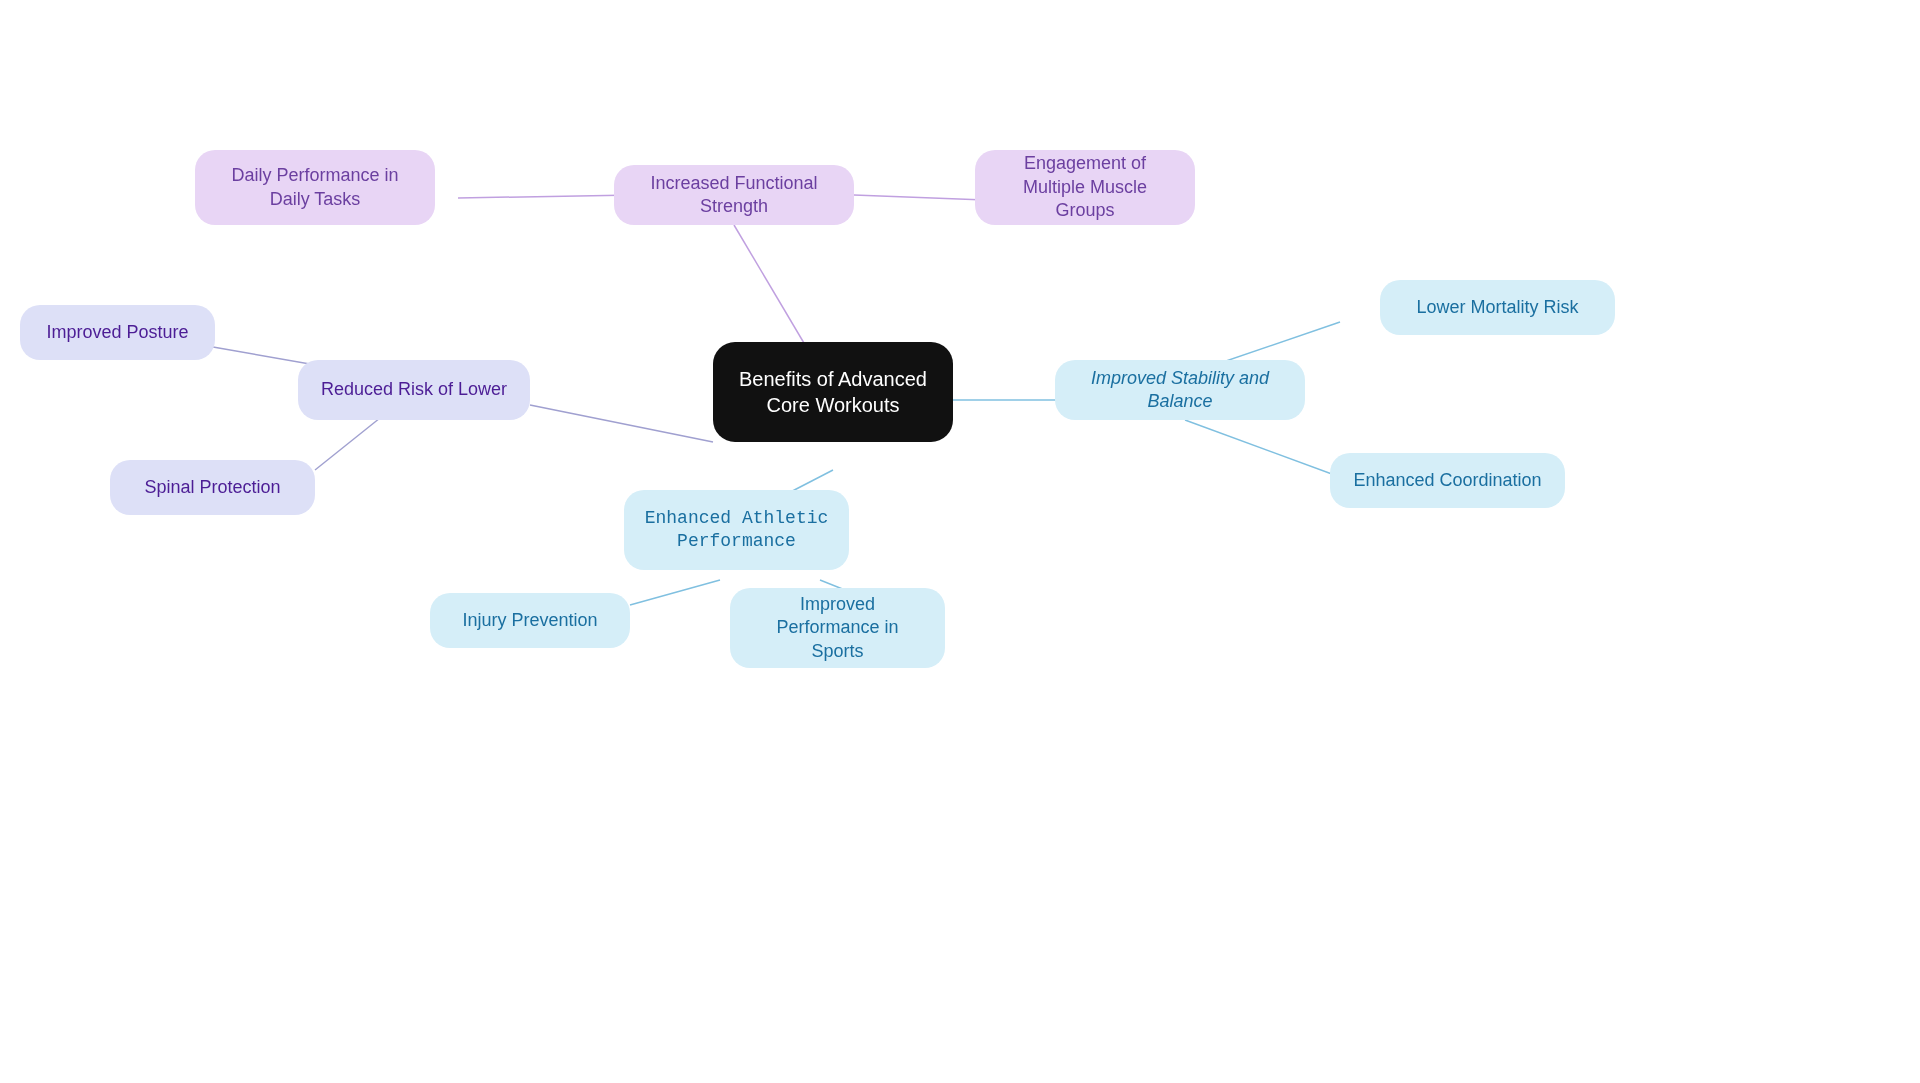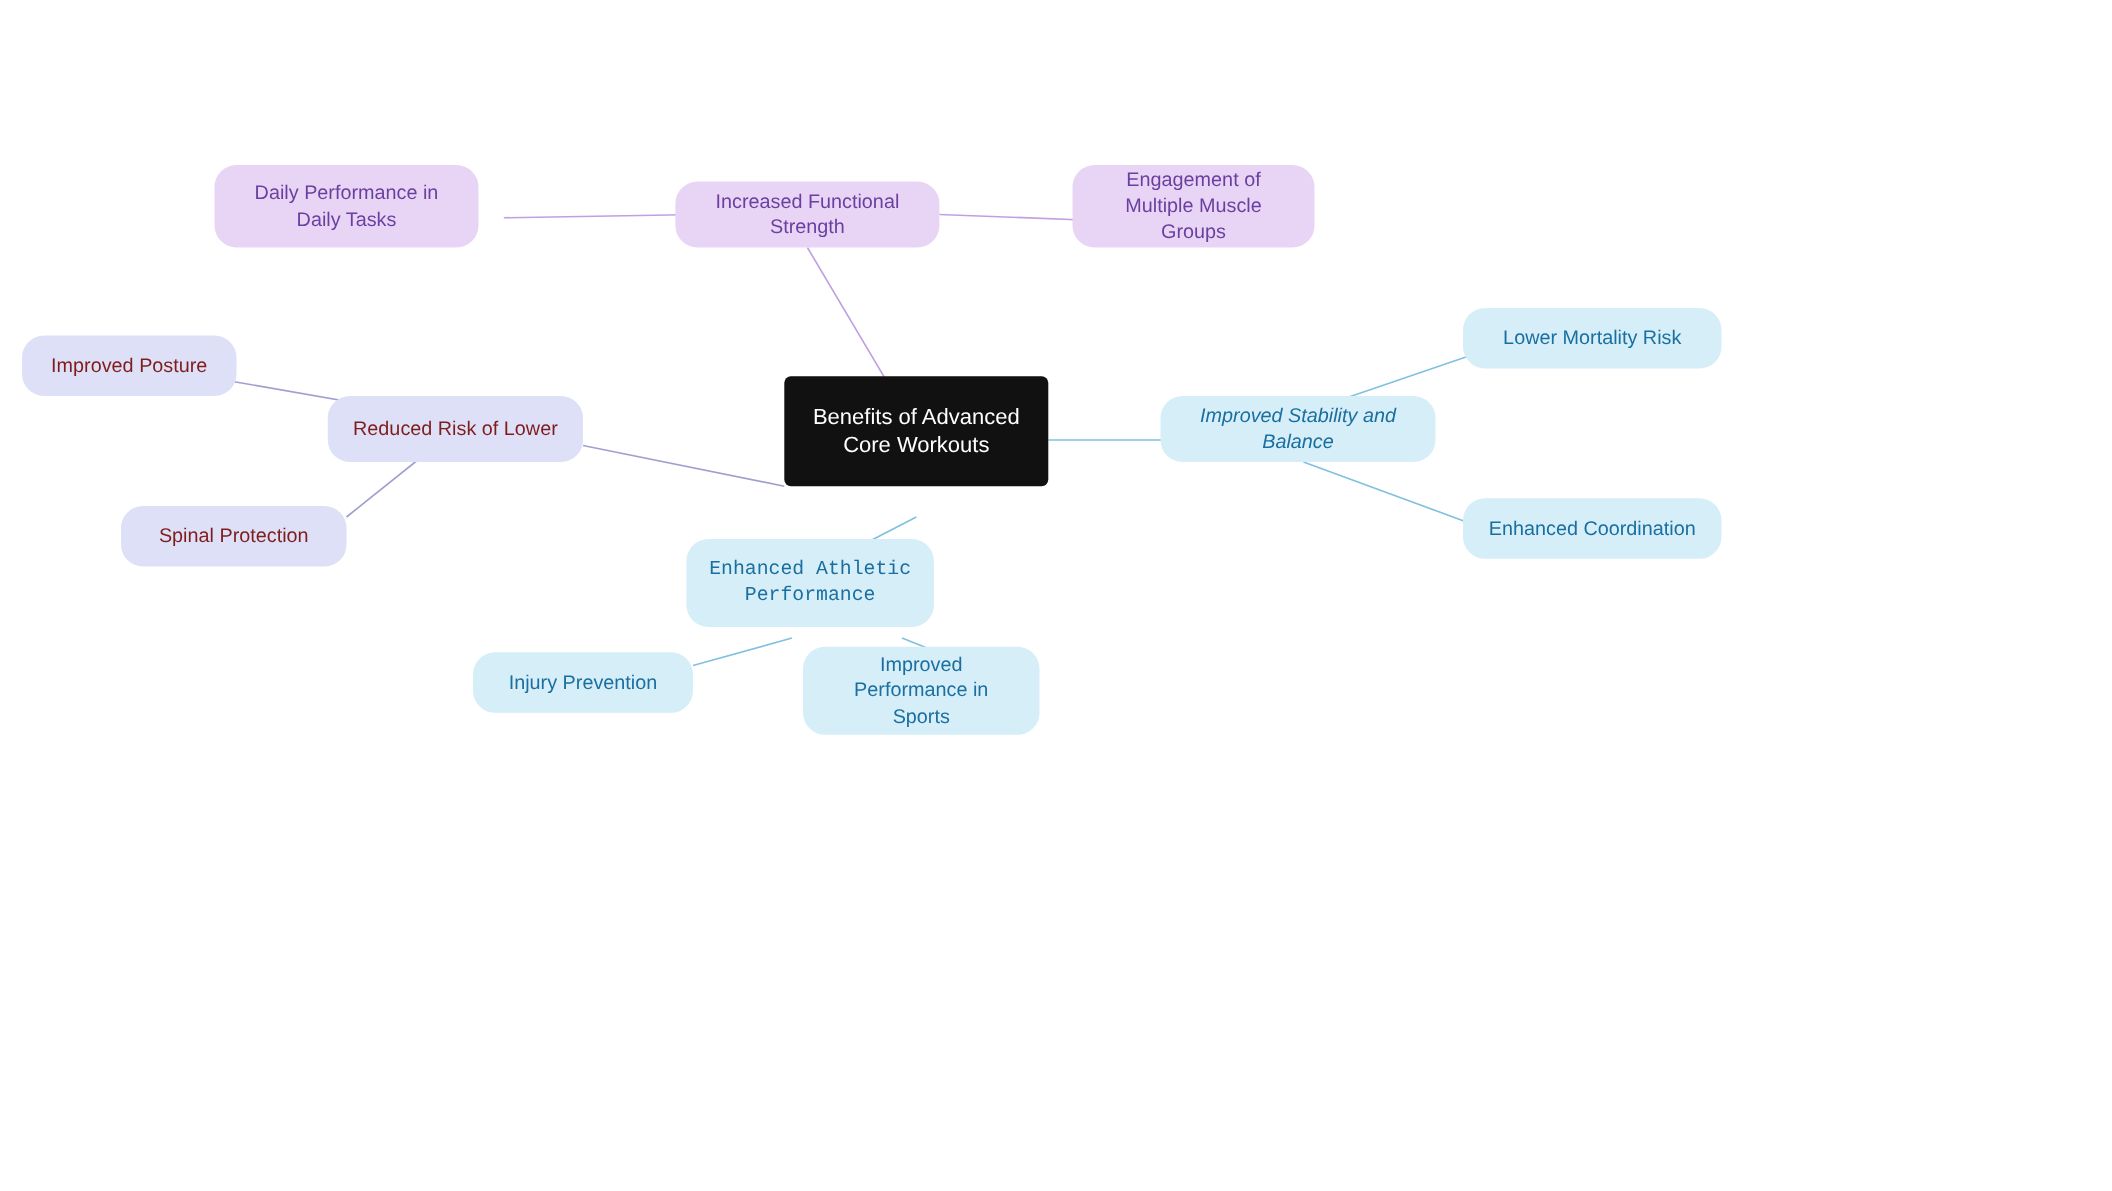"Lower Mortality Risk" div.node { left: 1330px -> 1380px }
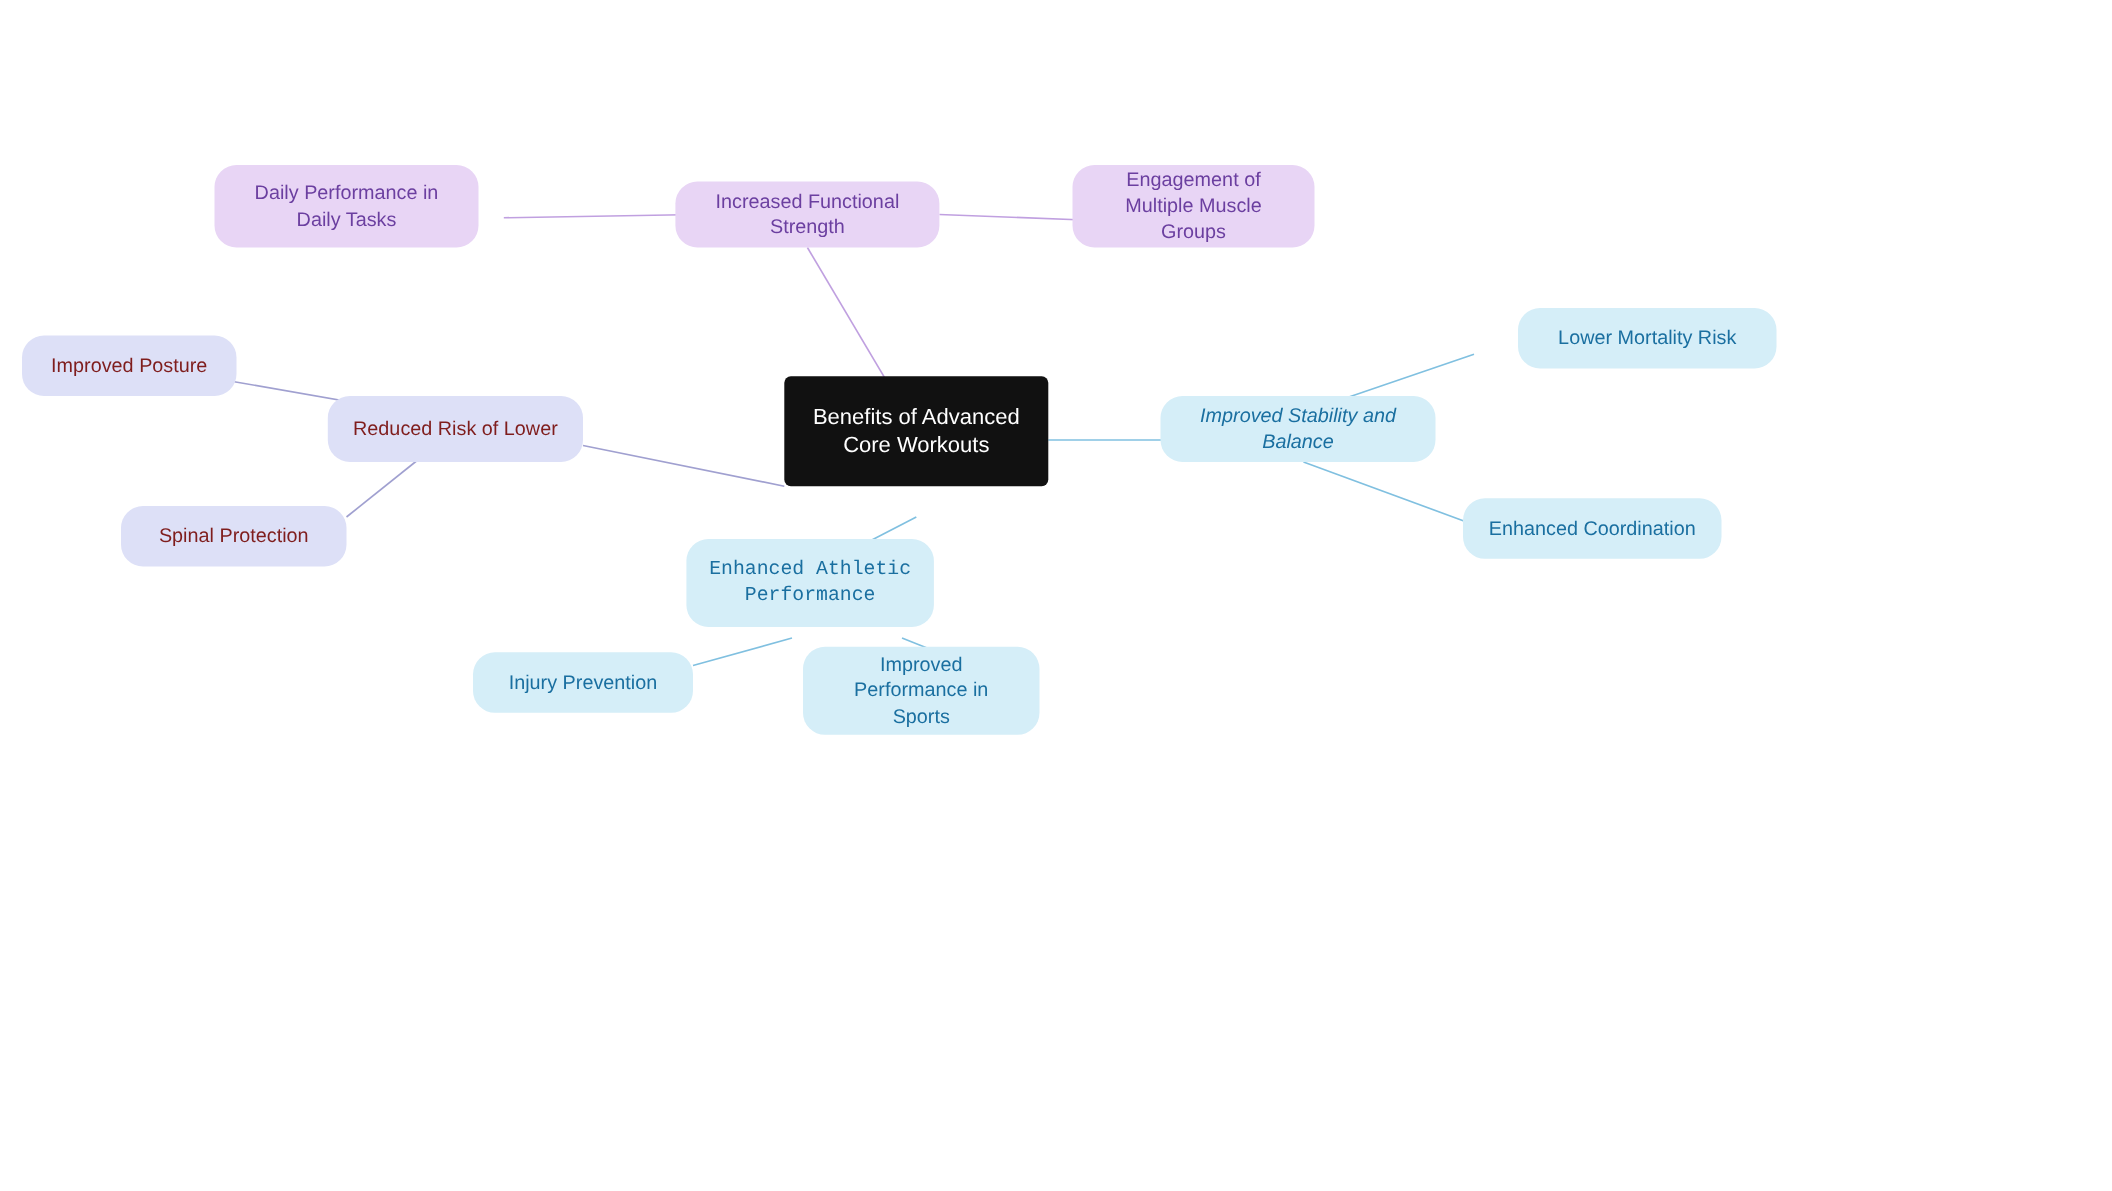"Improved Posture" .node-lavender { color: #7f1d1d -> #4c1d95 }
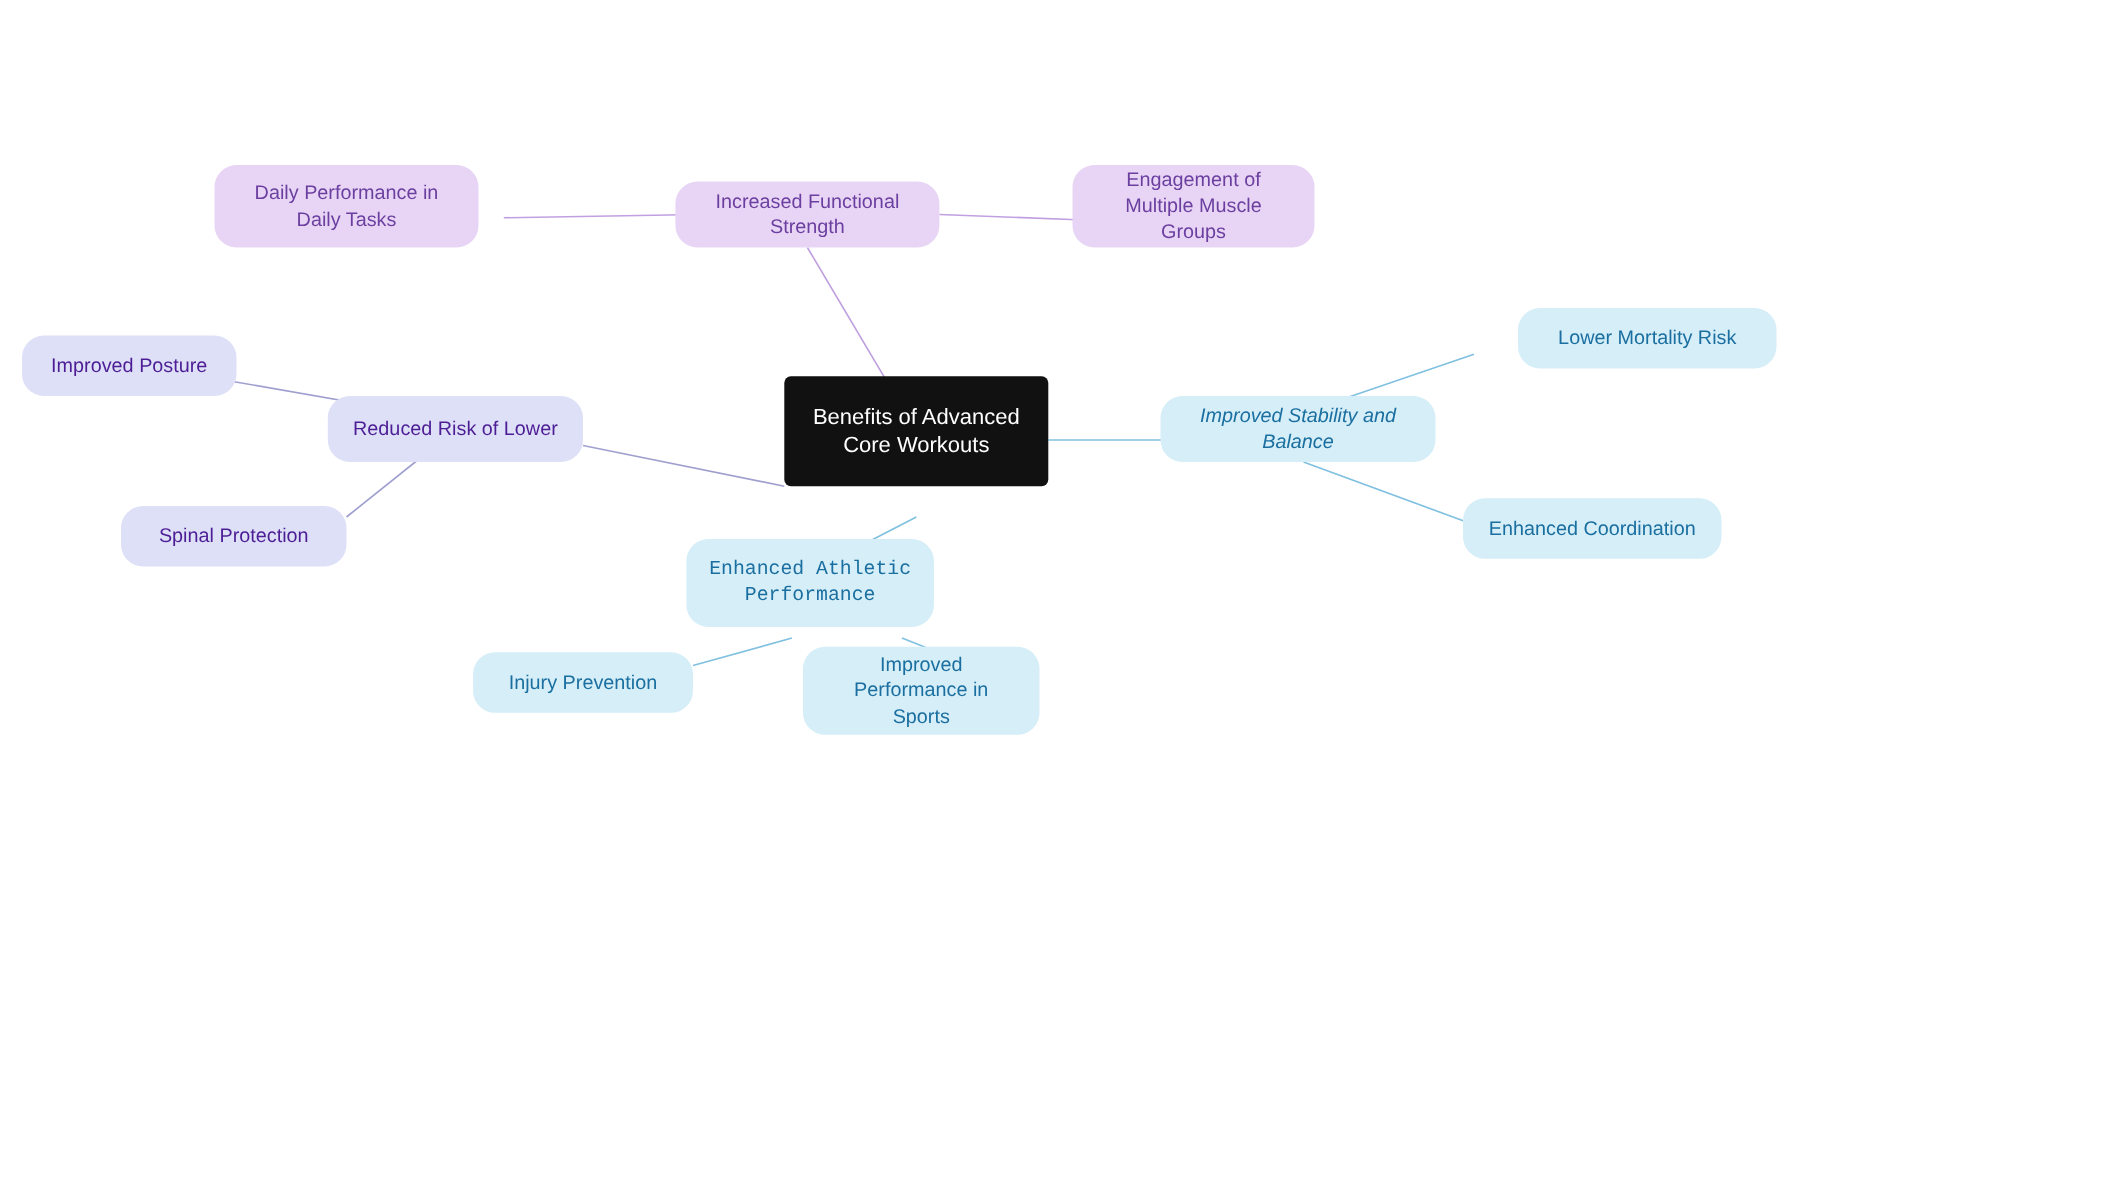"Benefits of Advanced Core Workouts" .node-center { border-radius: 6px -> 22px }
